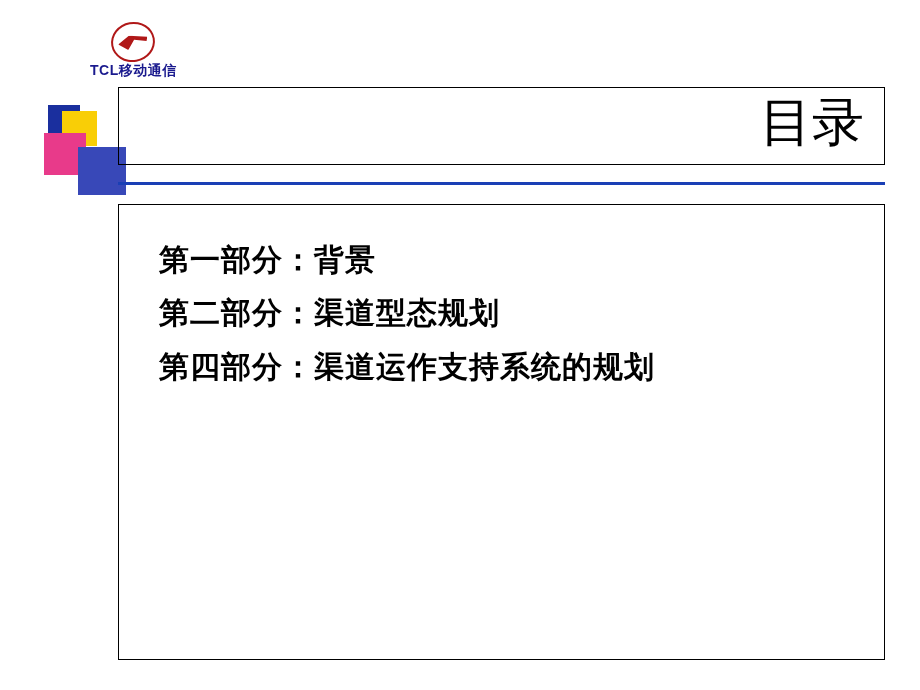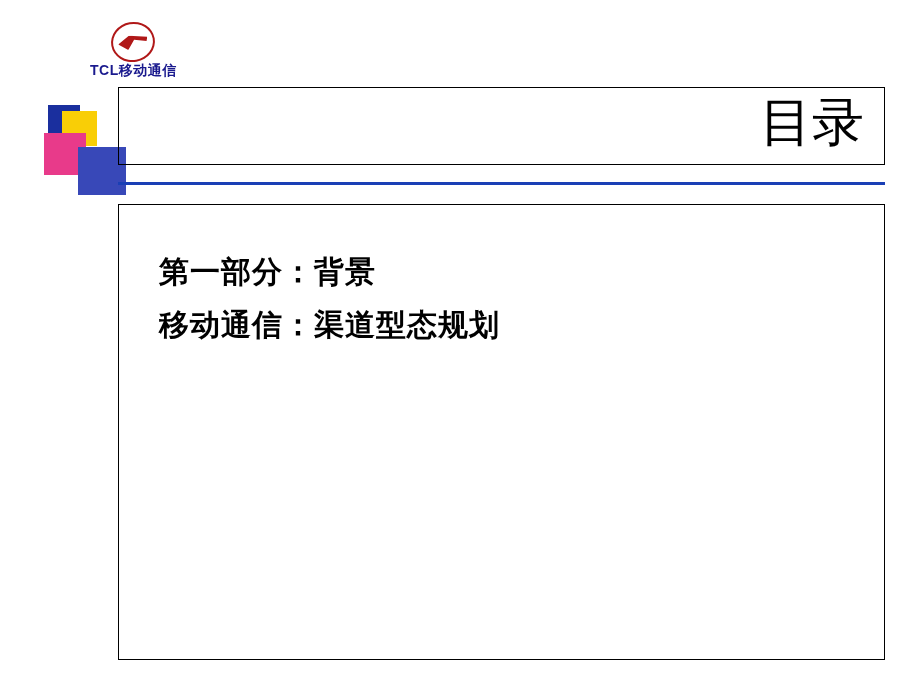"第一部分：背景" .content-box { padding: 40px 40px -> 28px 40px }
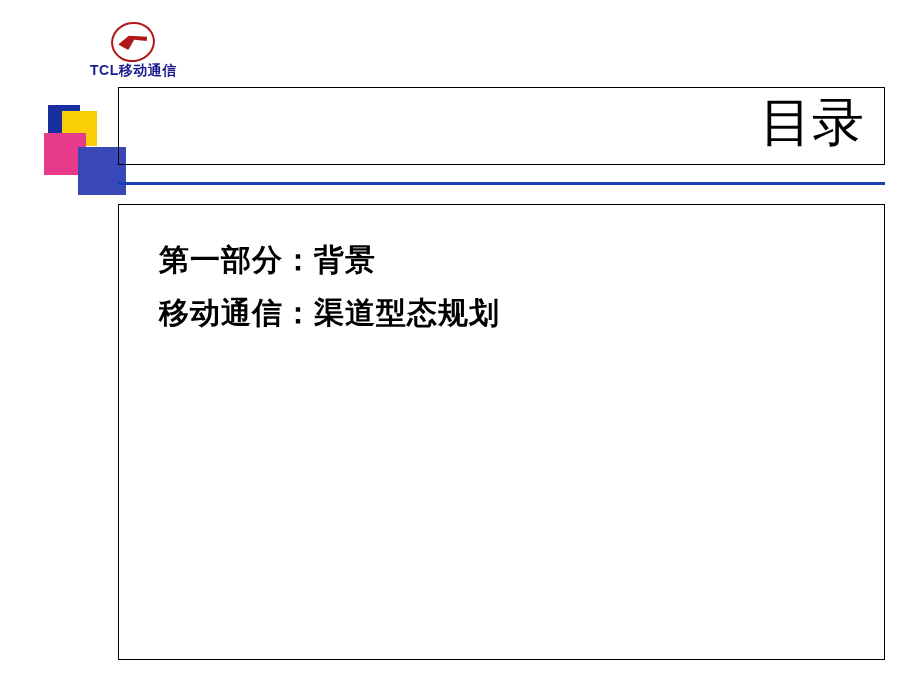"移动通信：渠道型态规划" div.toc-item { text: 移动通信 -> 第二部分 }
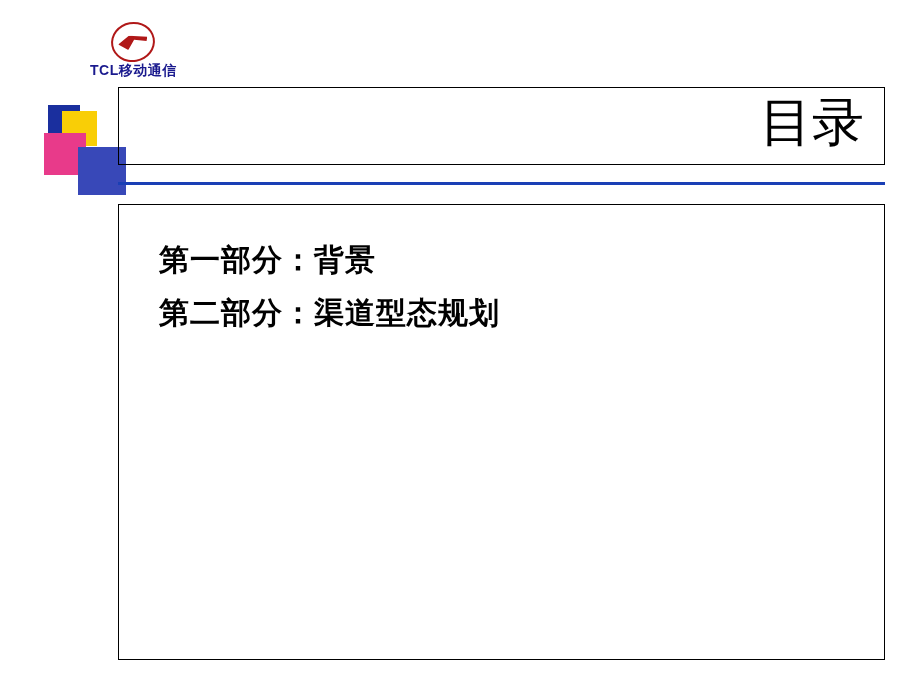"第四部分：渠道运作支持系统的规划" div.toc-item { html: none -> <div>第四部分：渠道运作支持系统的规划</div> }
